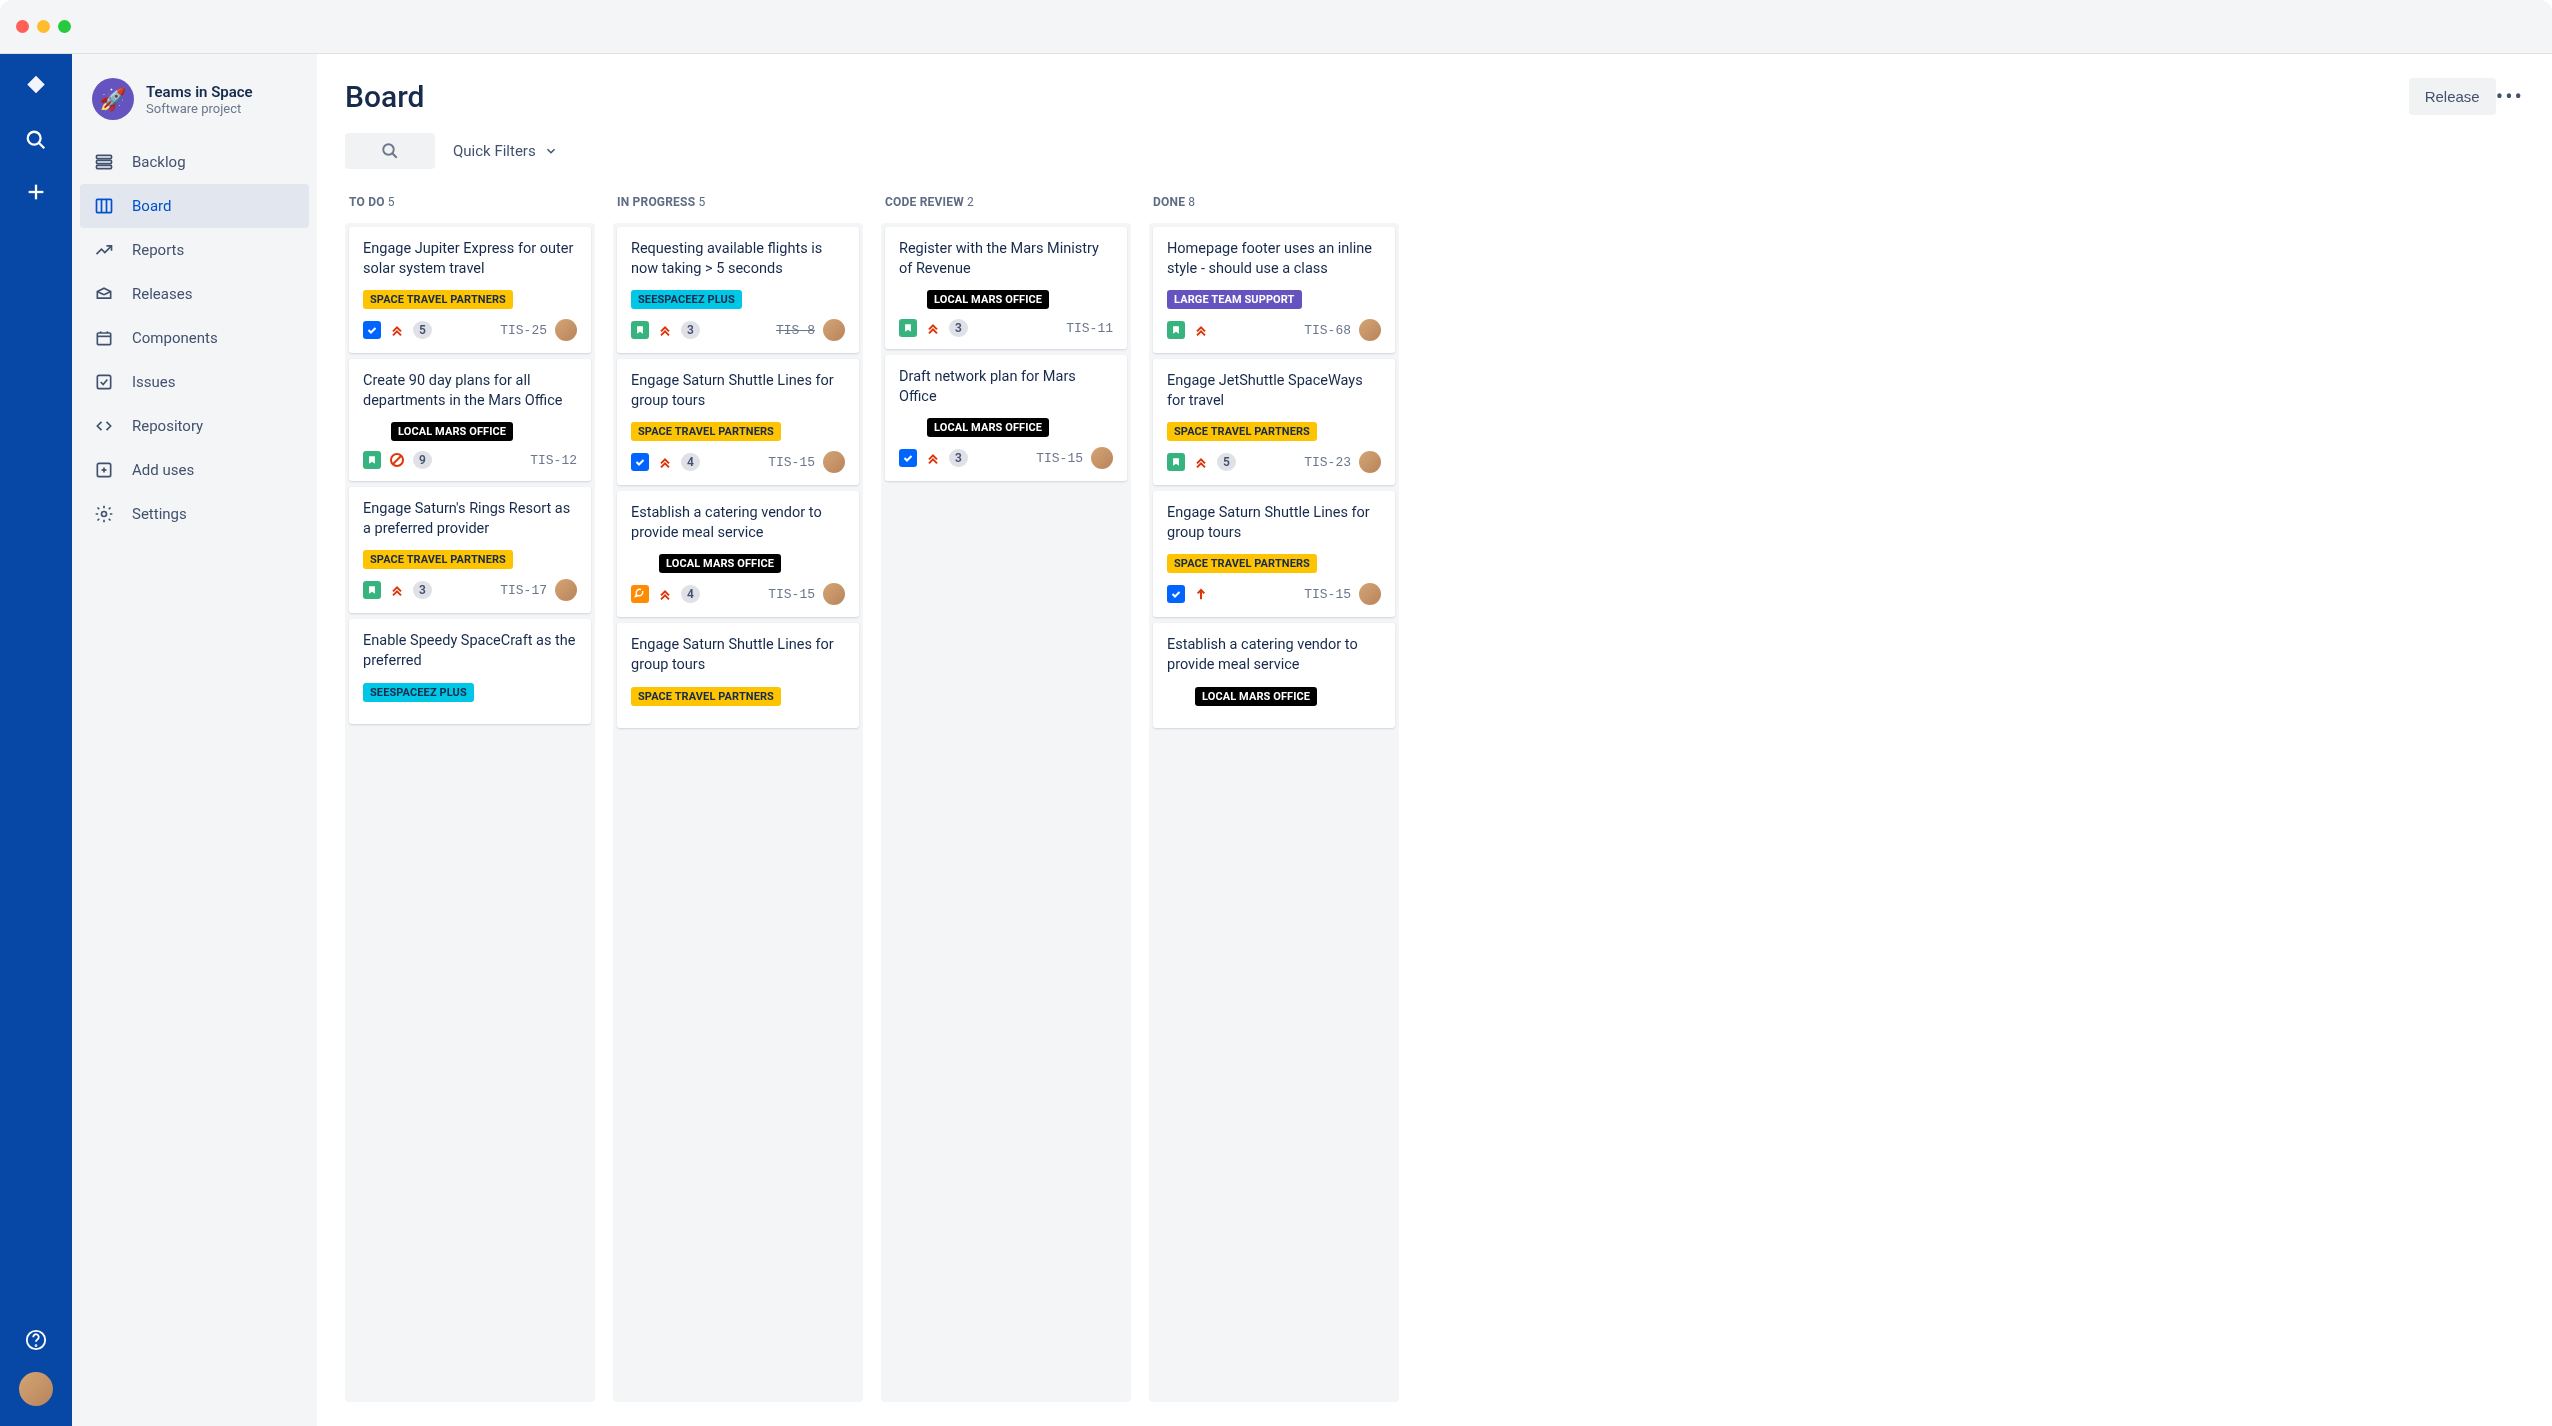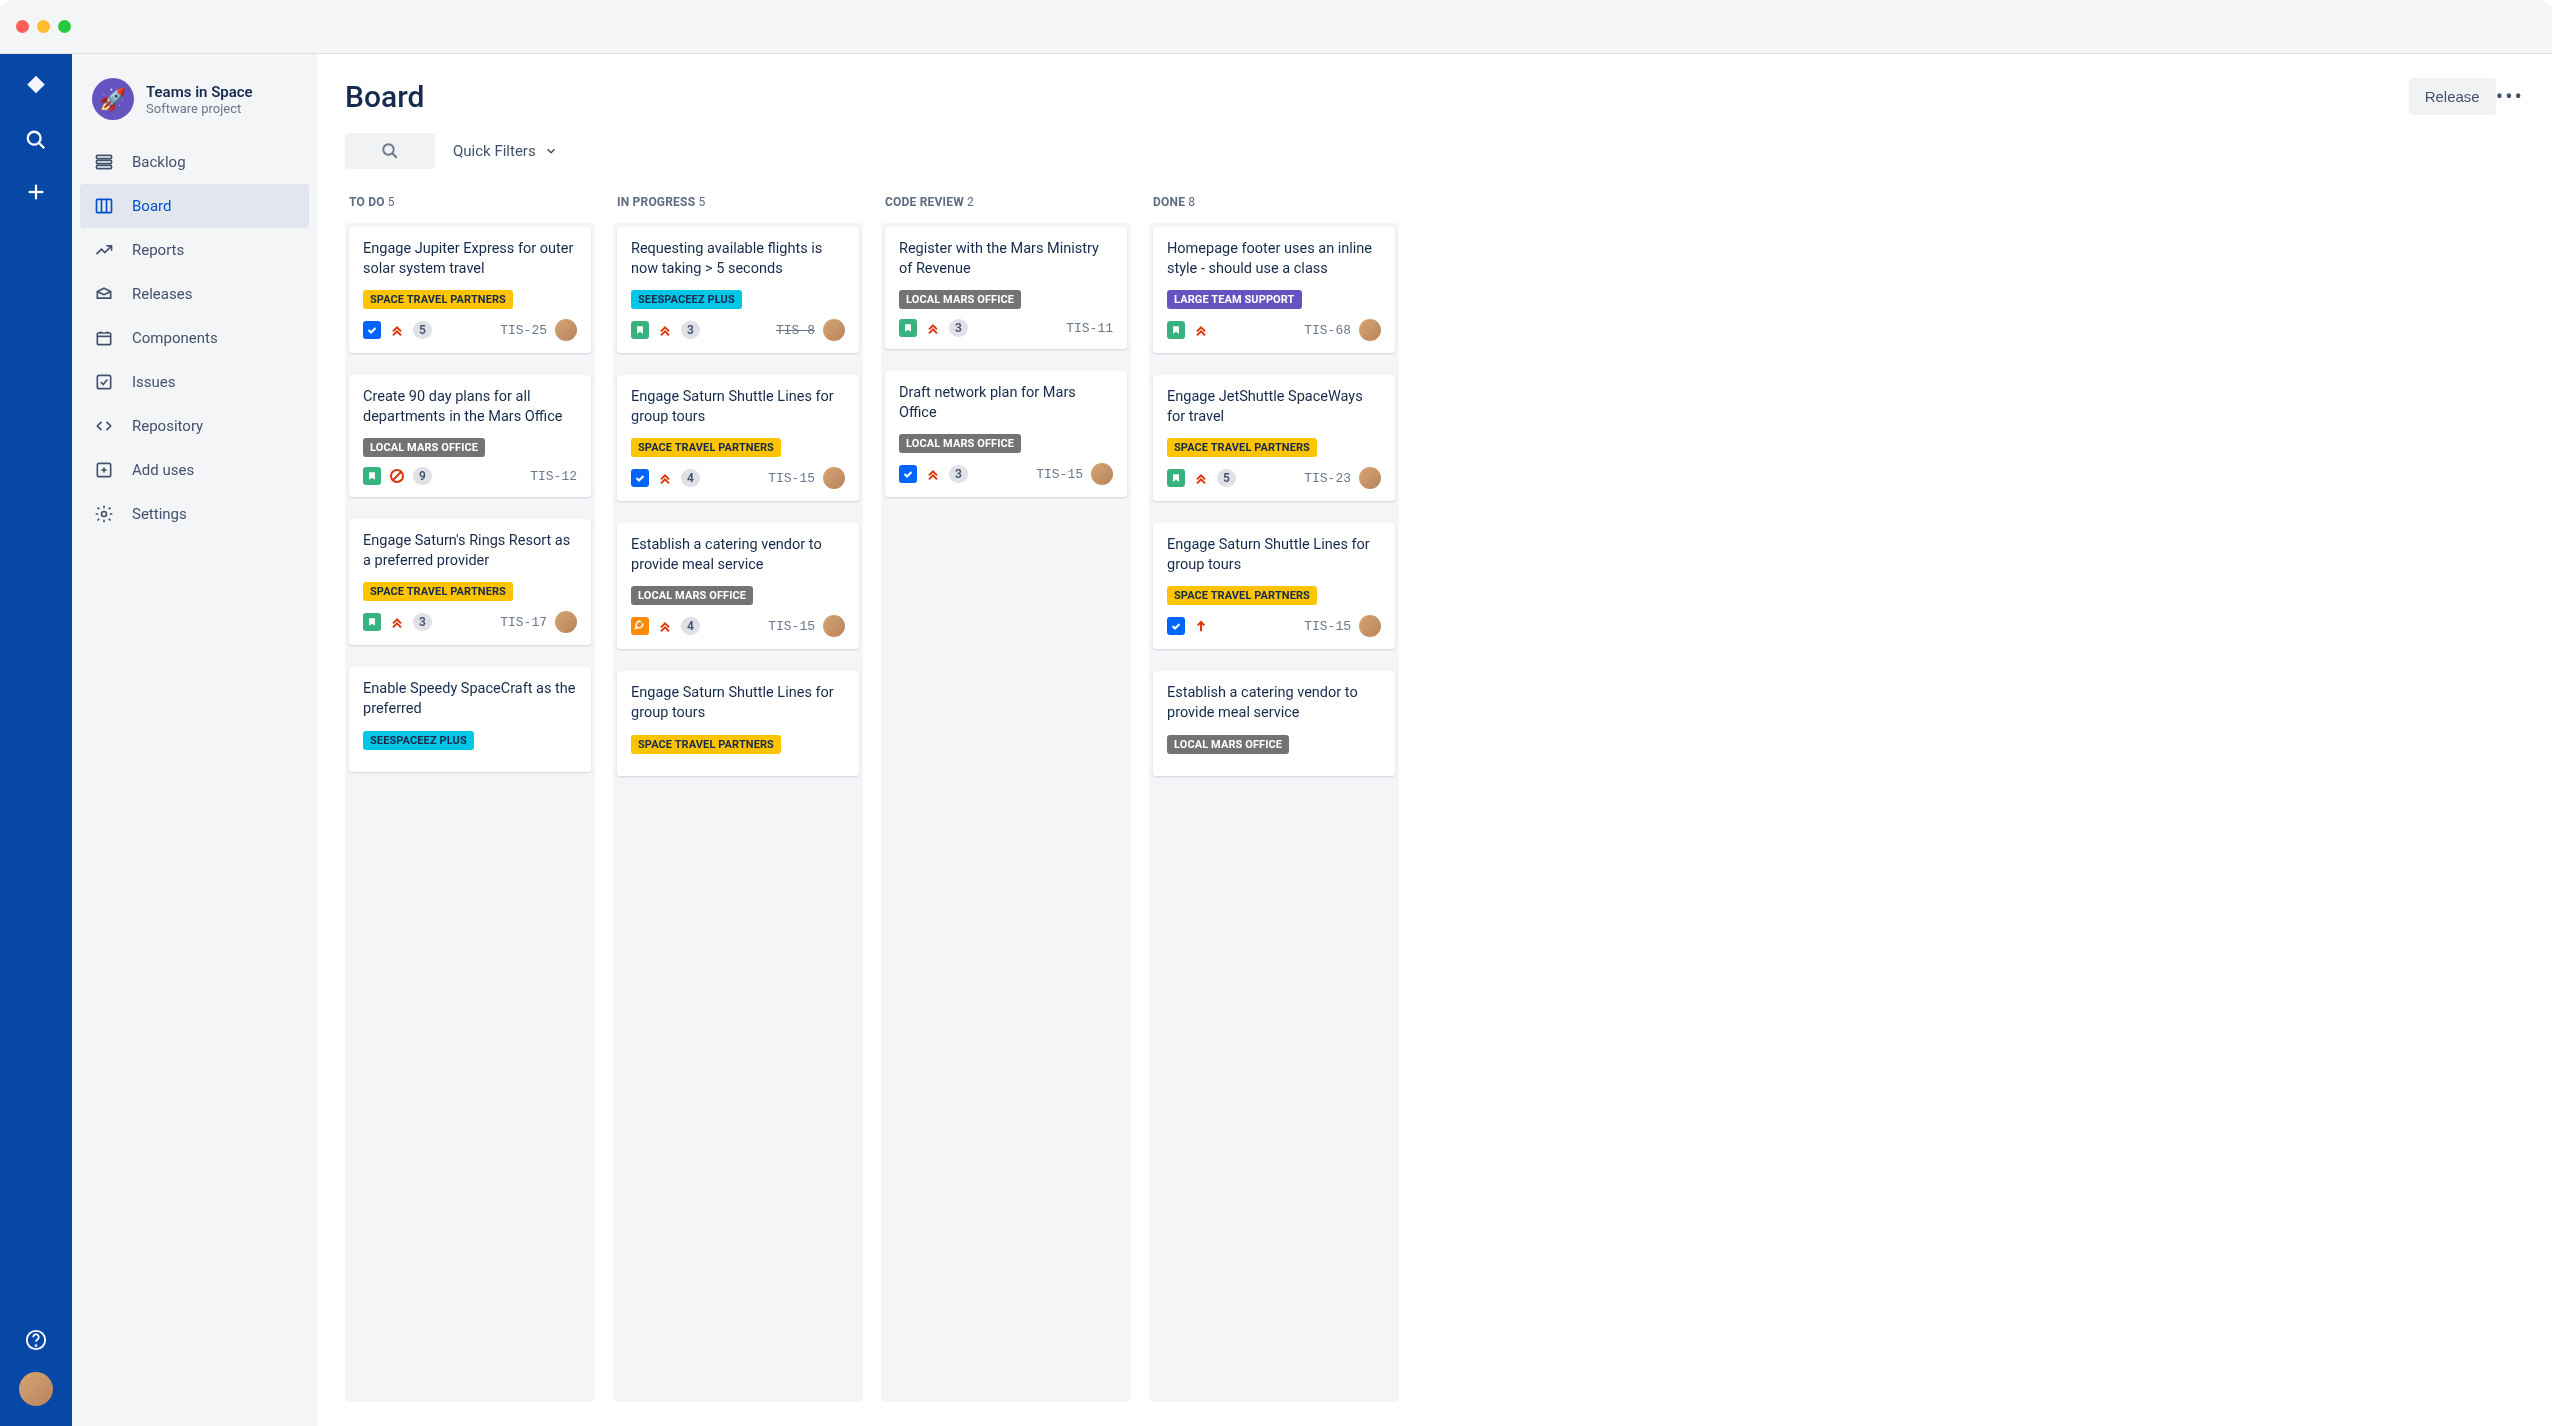"Engage Jupiter Express for outer" .column-body { gap: 22px -> 6px }
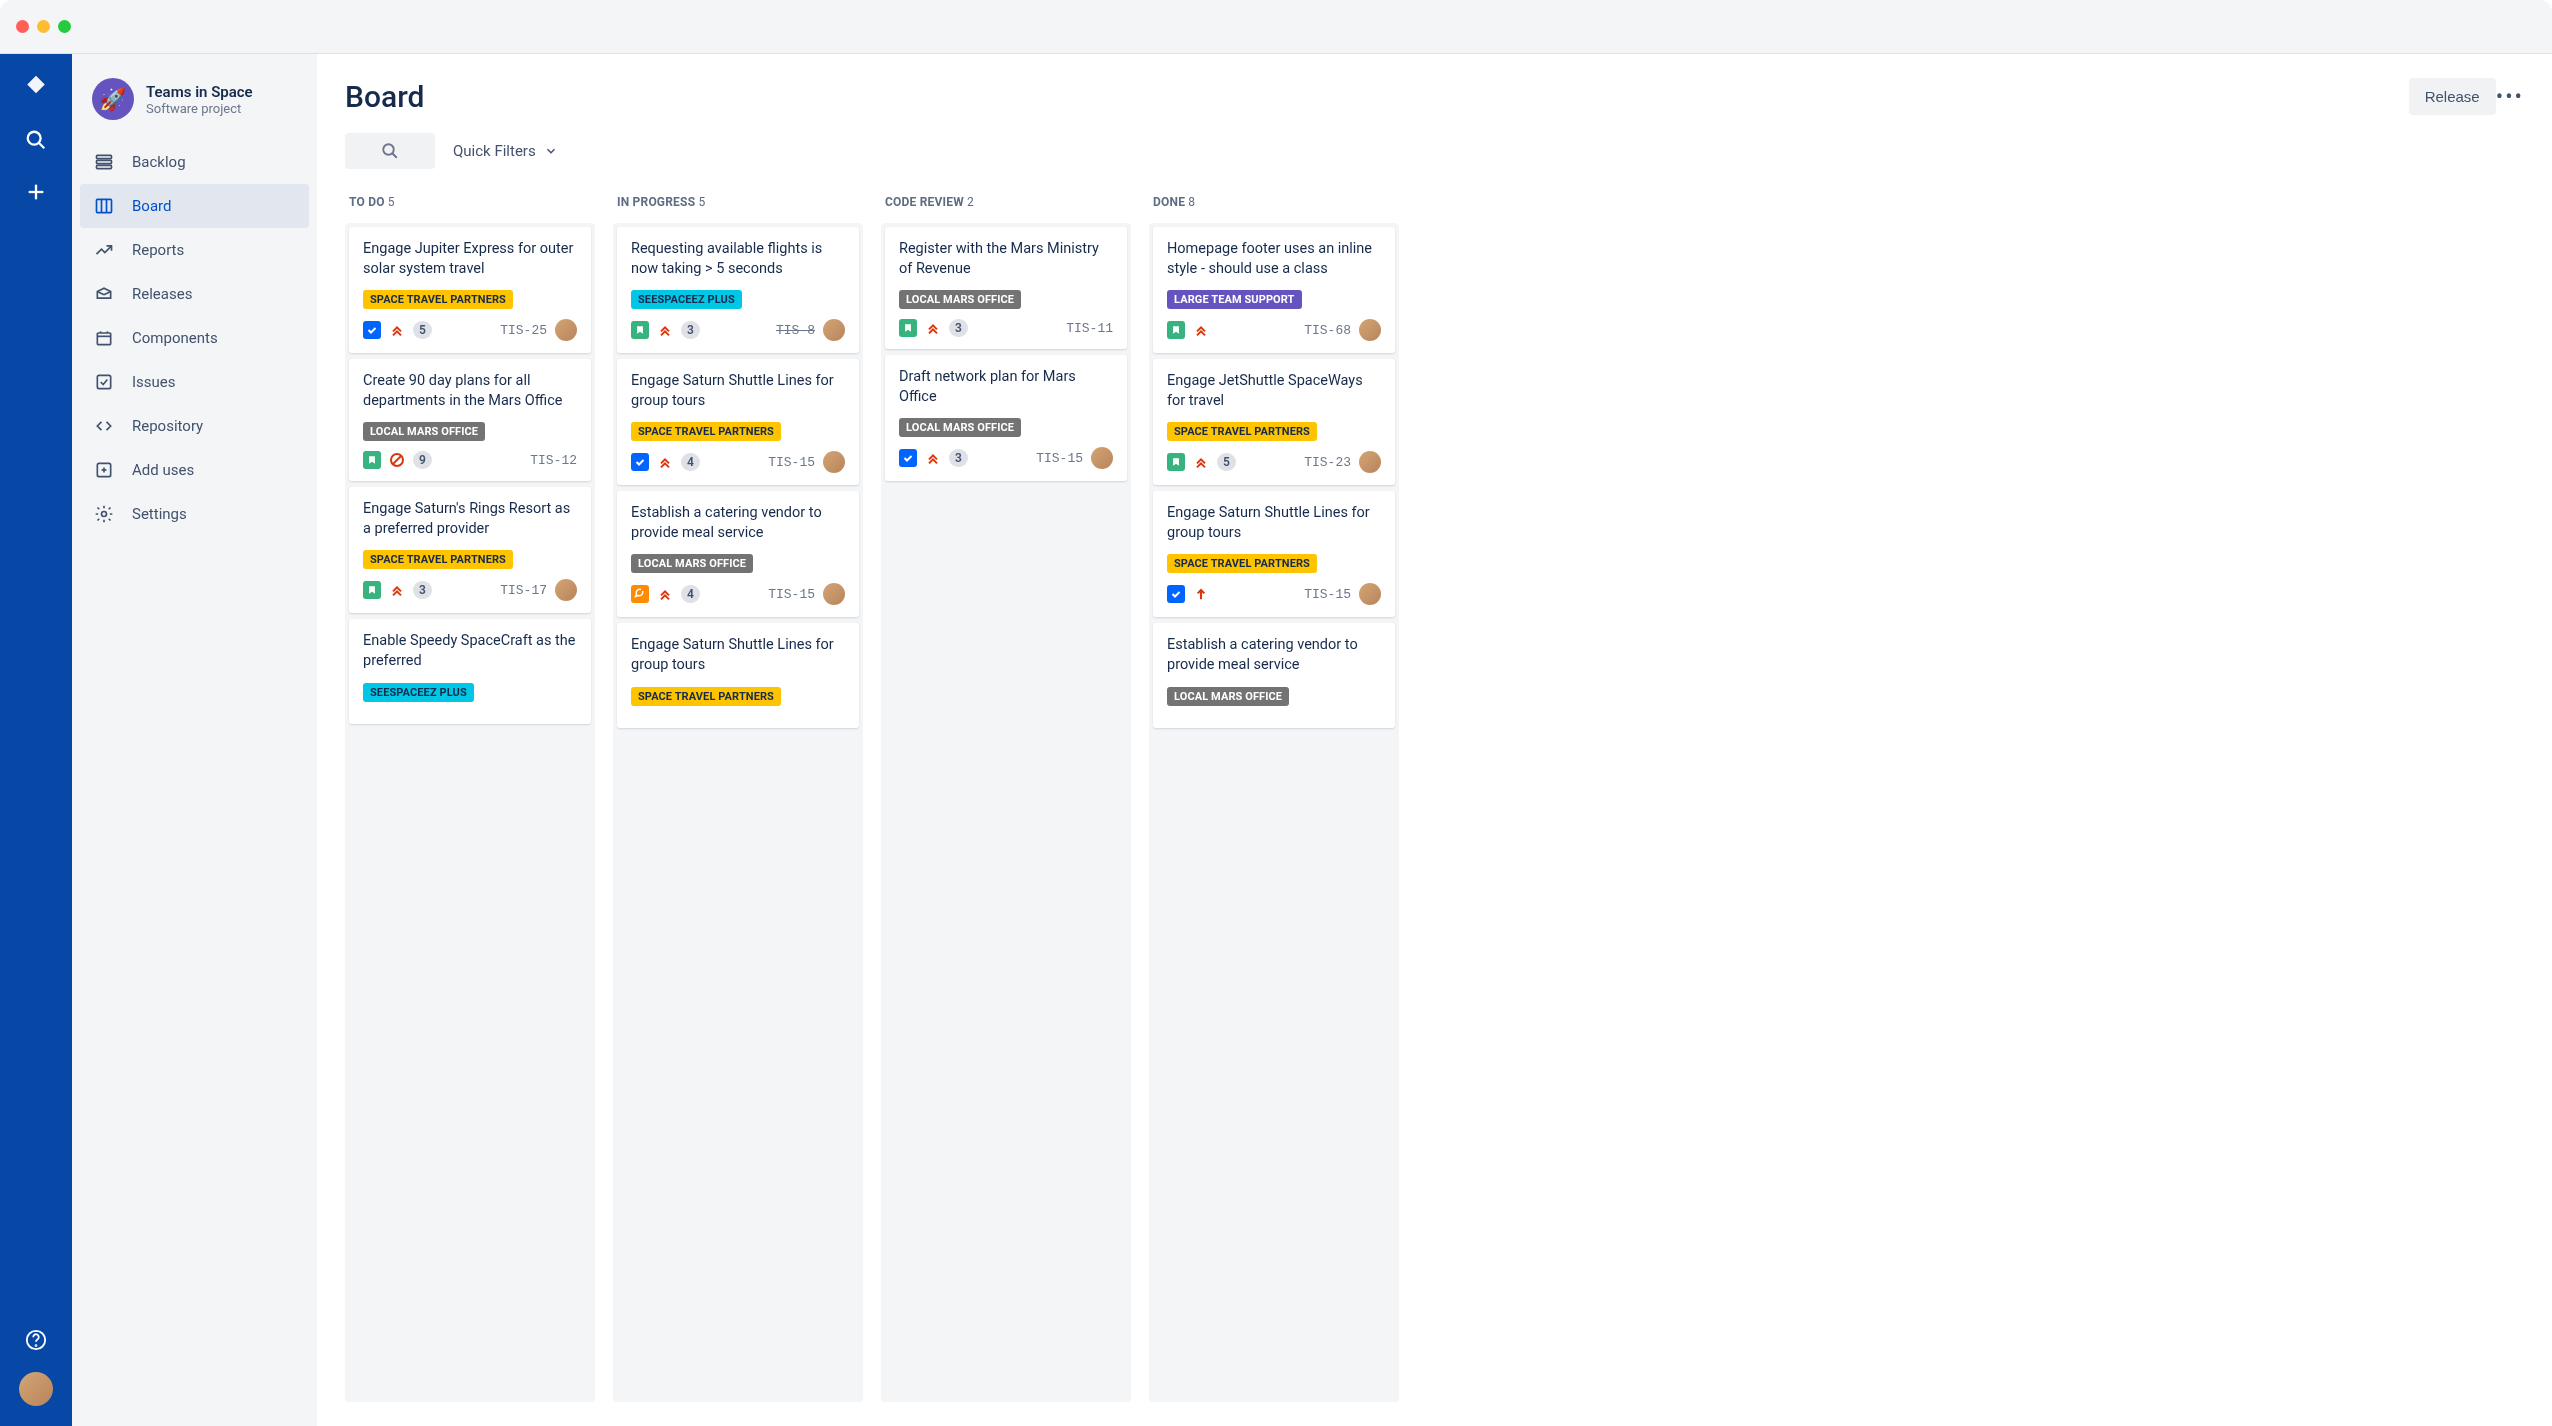"LOCAL MARS OFFICE" .lbl-orange { background: #737373 -> #000000; margin-left: none -> 28px }
